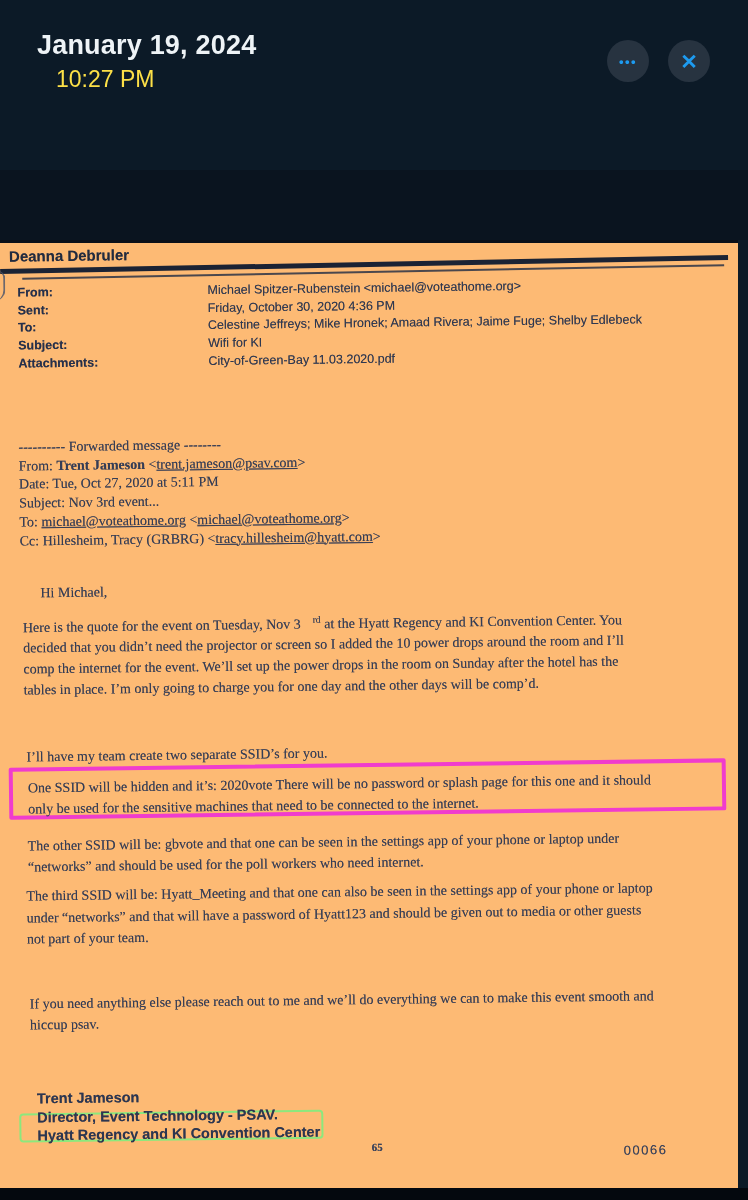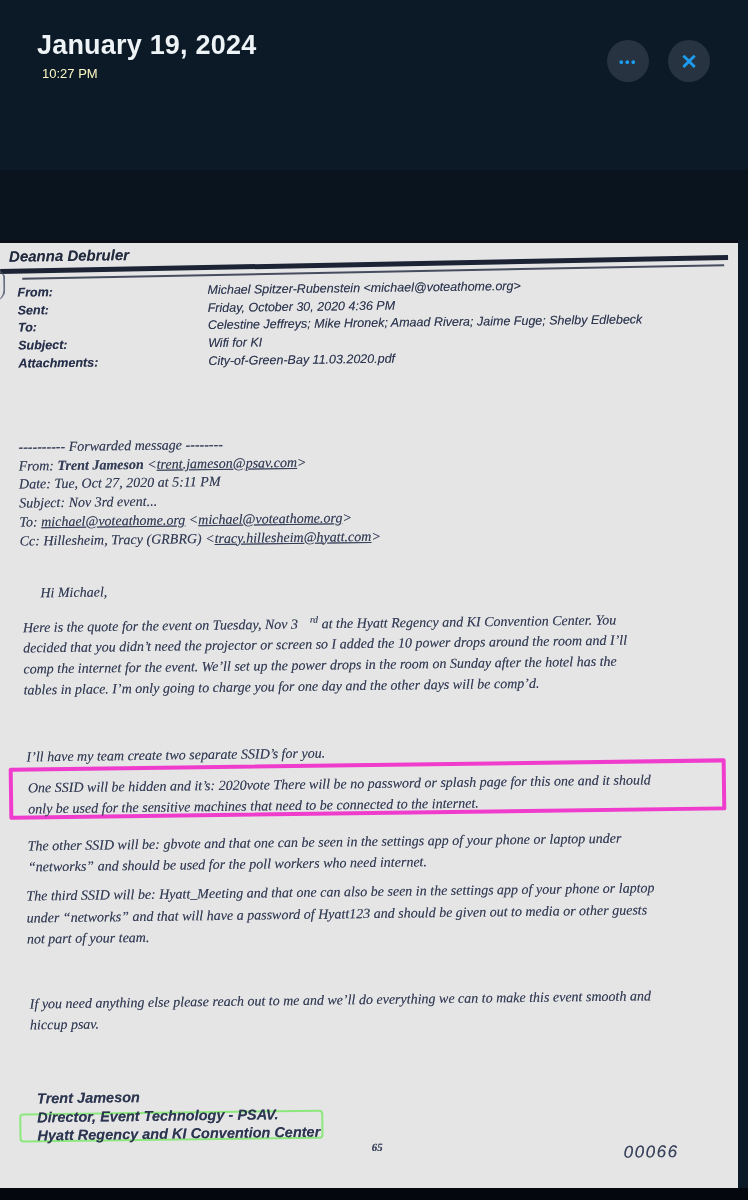"10:27 PM" .photo-time { color: #fef9c3 -> #fde047; font-size: 13px -> 23px; left: 42px -> 56px }
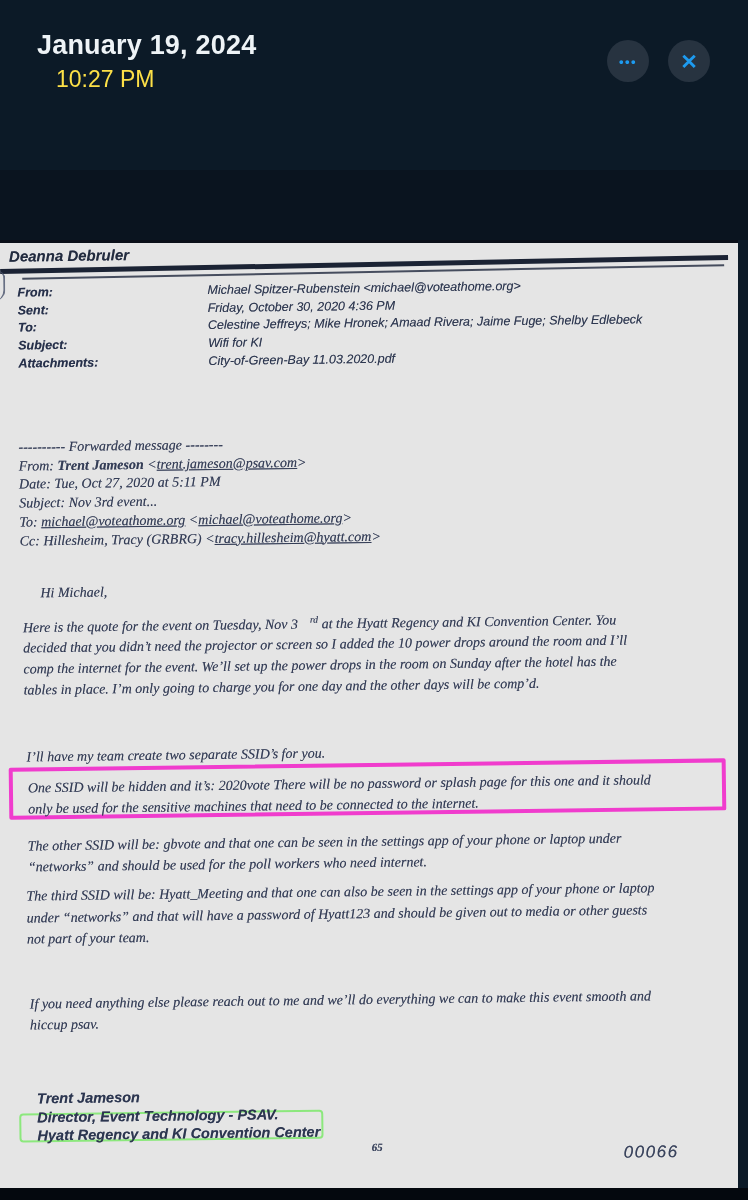"Deanna Debruler" .page { background: #e5e5e5 -> #fdba74; font-style: italic -> none }
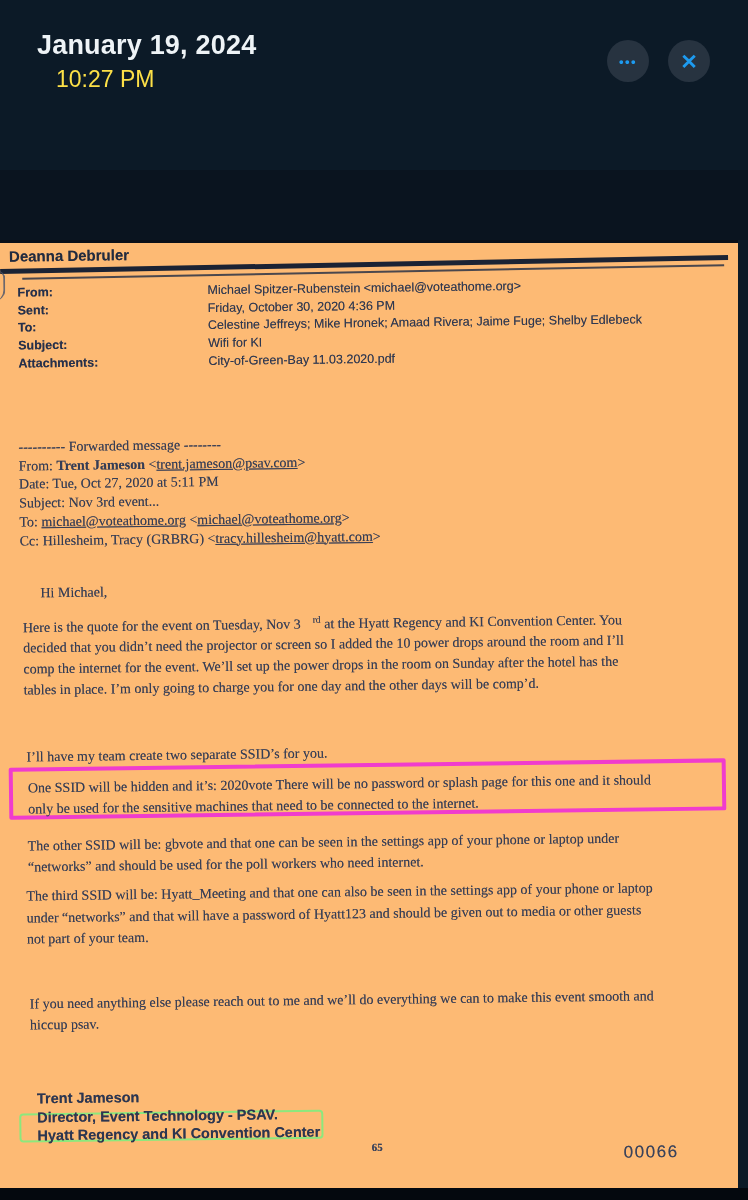"00066" .pg-right { font-size: 17px -> 13px }
